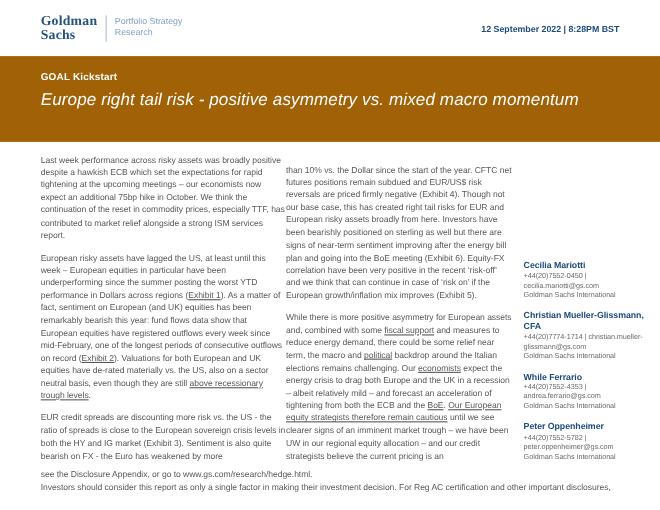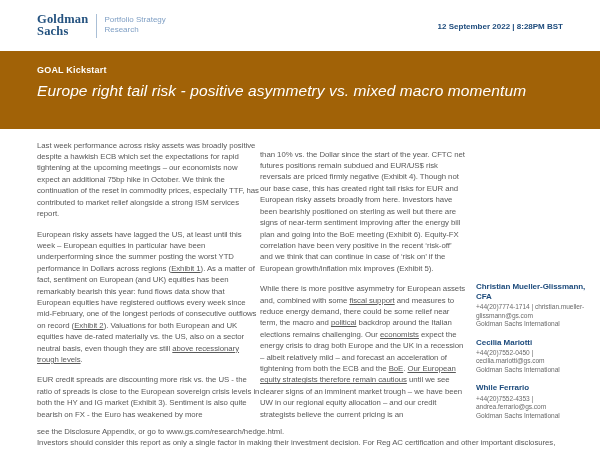"Christian Mueller-Glissmann, CFA" div.author { order: before "Cecilia Mariotti" -> after "Cecilia Mariotti" }
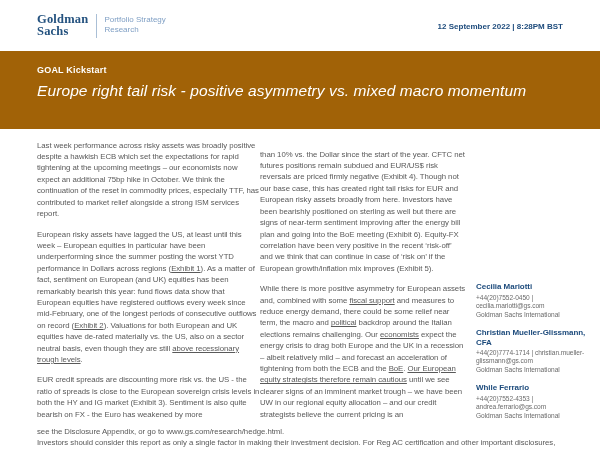"Peter Oppenheimer" div.author { html: none -> <div> <div>Peter Oppenheimer</div> <div><span>+44(20)7552-5782 |</span> <span>peter.oppenheimer@gs.com</span></div> <div>Goldman Sachs International</div> </div> }
